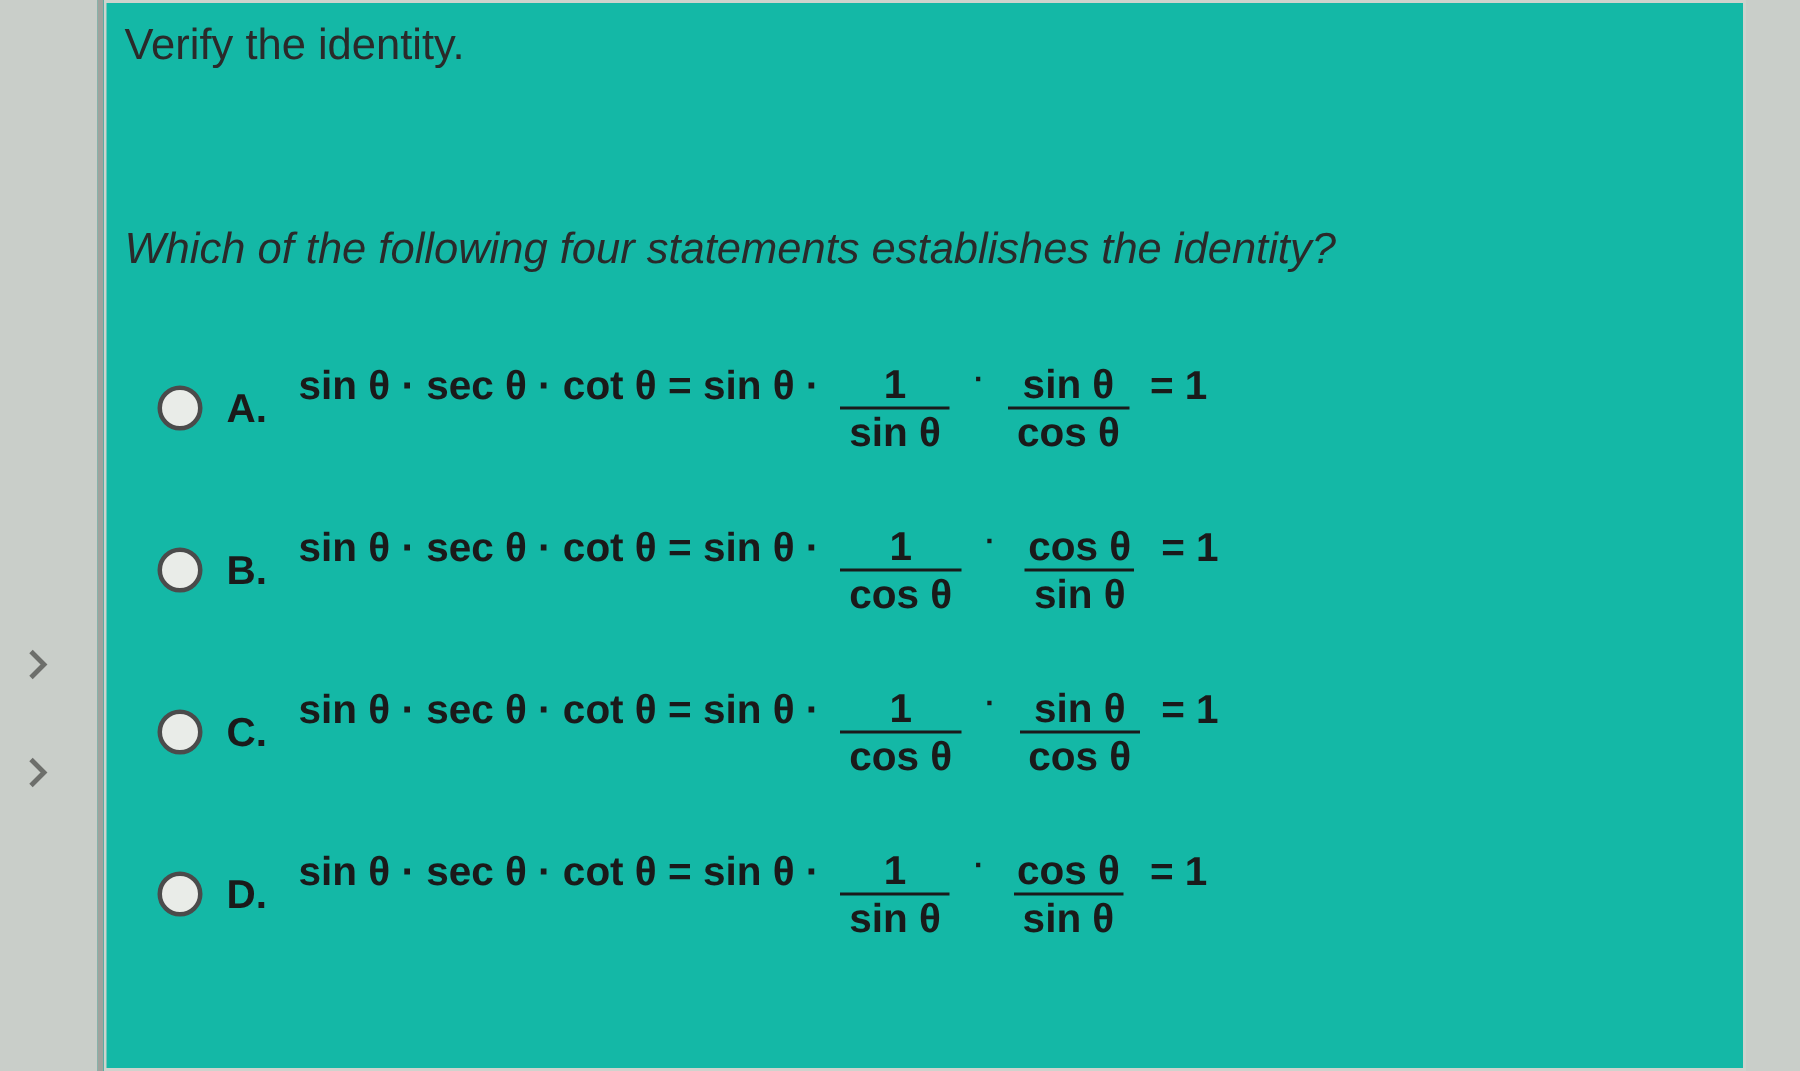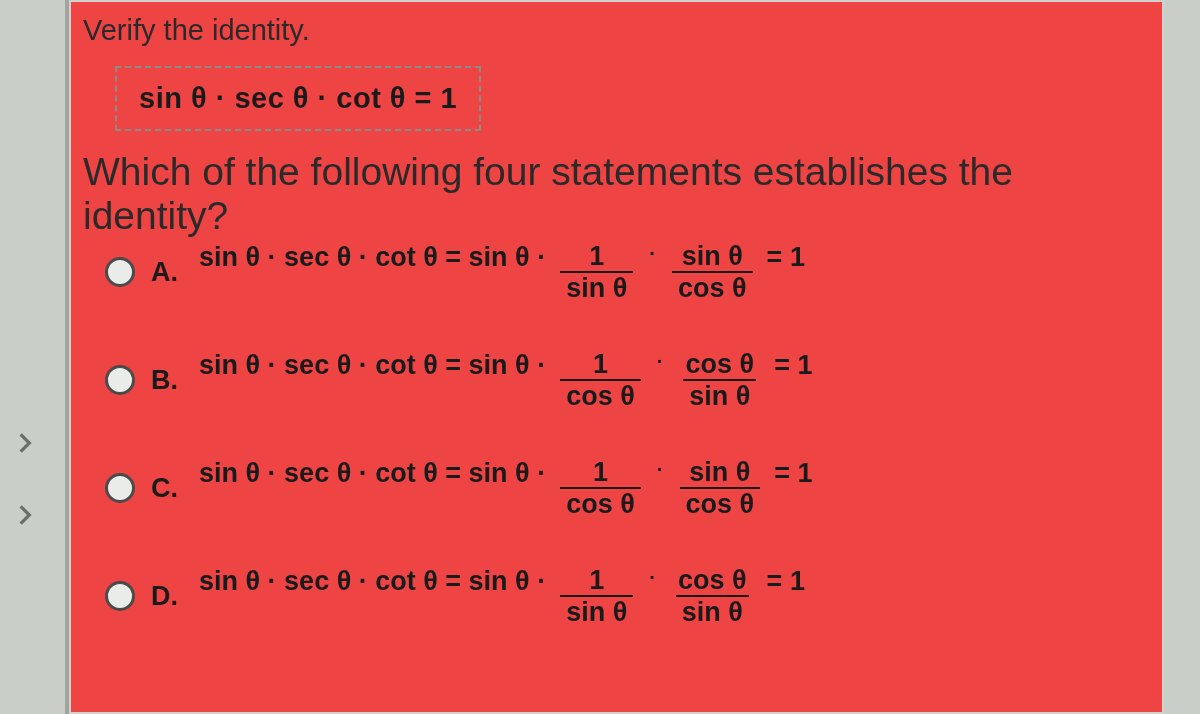"Verify the identity." .sheet { background: #ef4444 -> #14b8a6 }
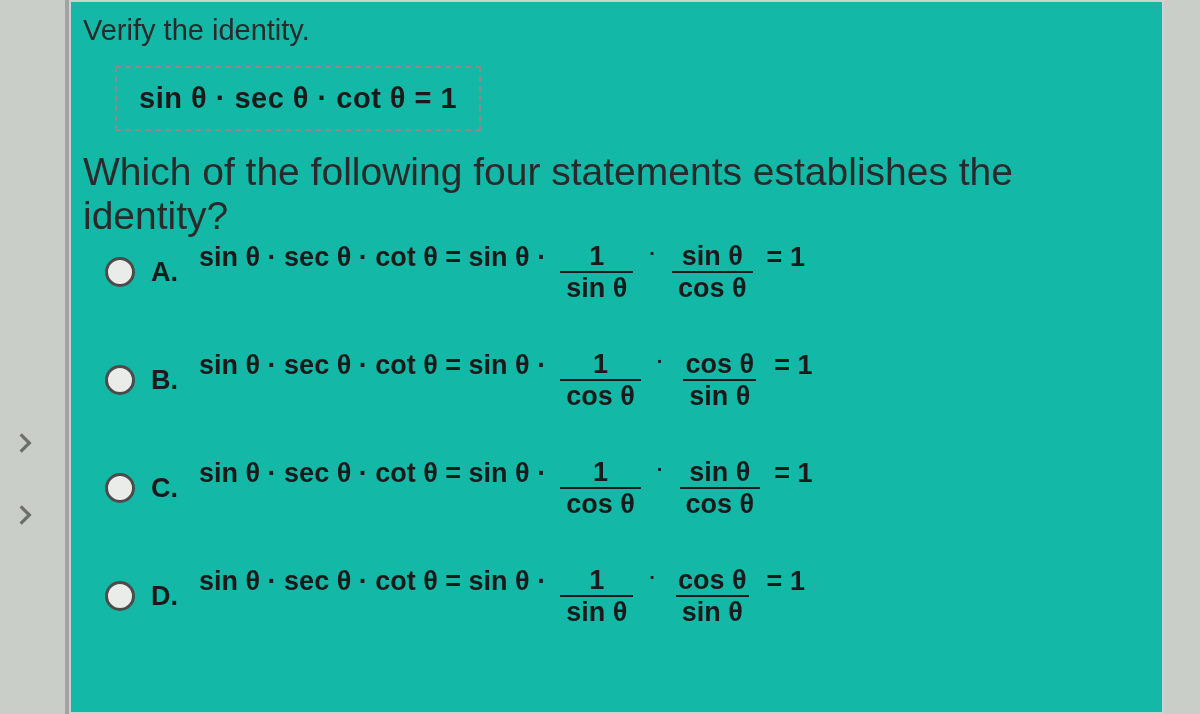"sin θ · sec θ · cot θ = 1" div.identity-box { html: <div> <span>sin θ · sec θ · cot θ = 1</span> </div> -> none }
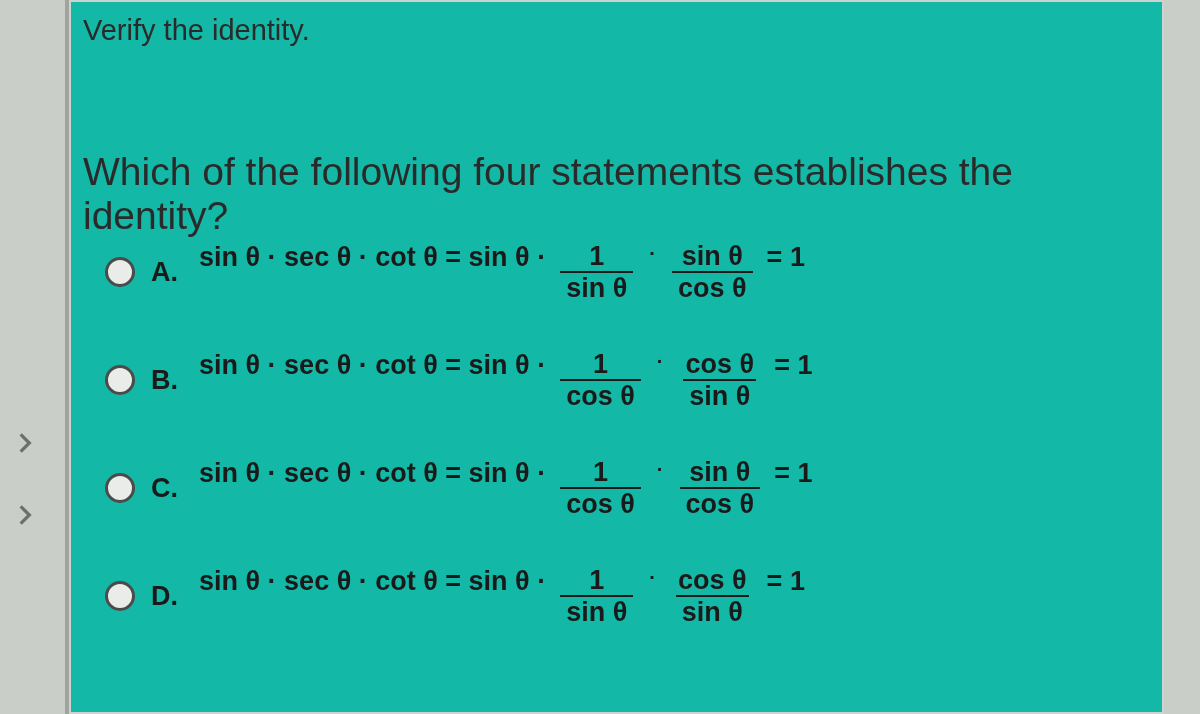"Which of the following four" .question { font-size: 39px -> 29px; font-style: none -> italic }
